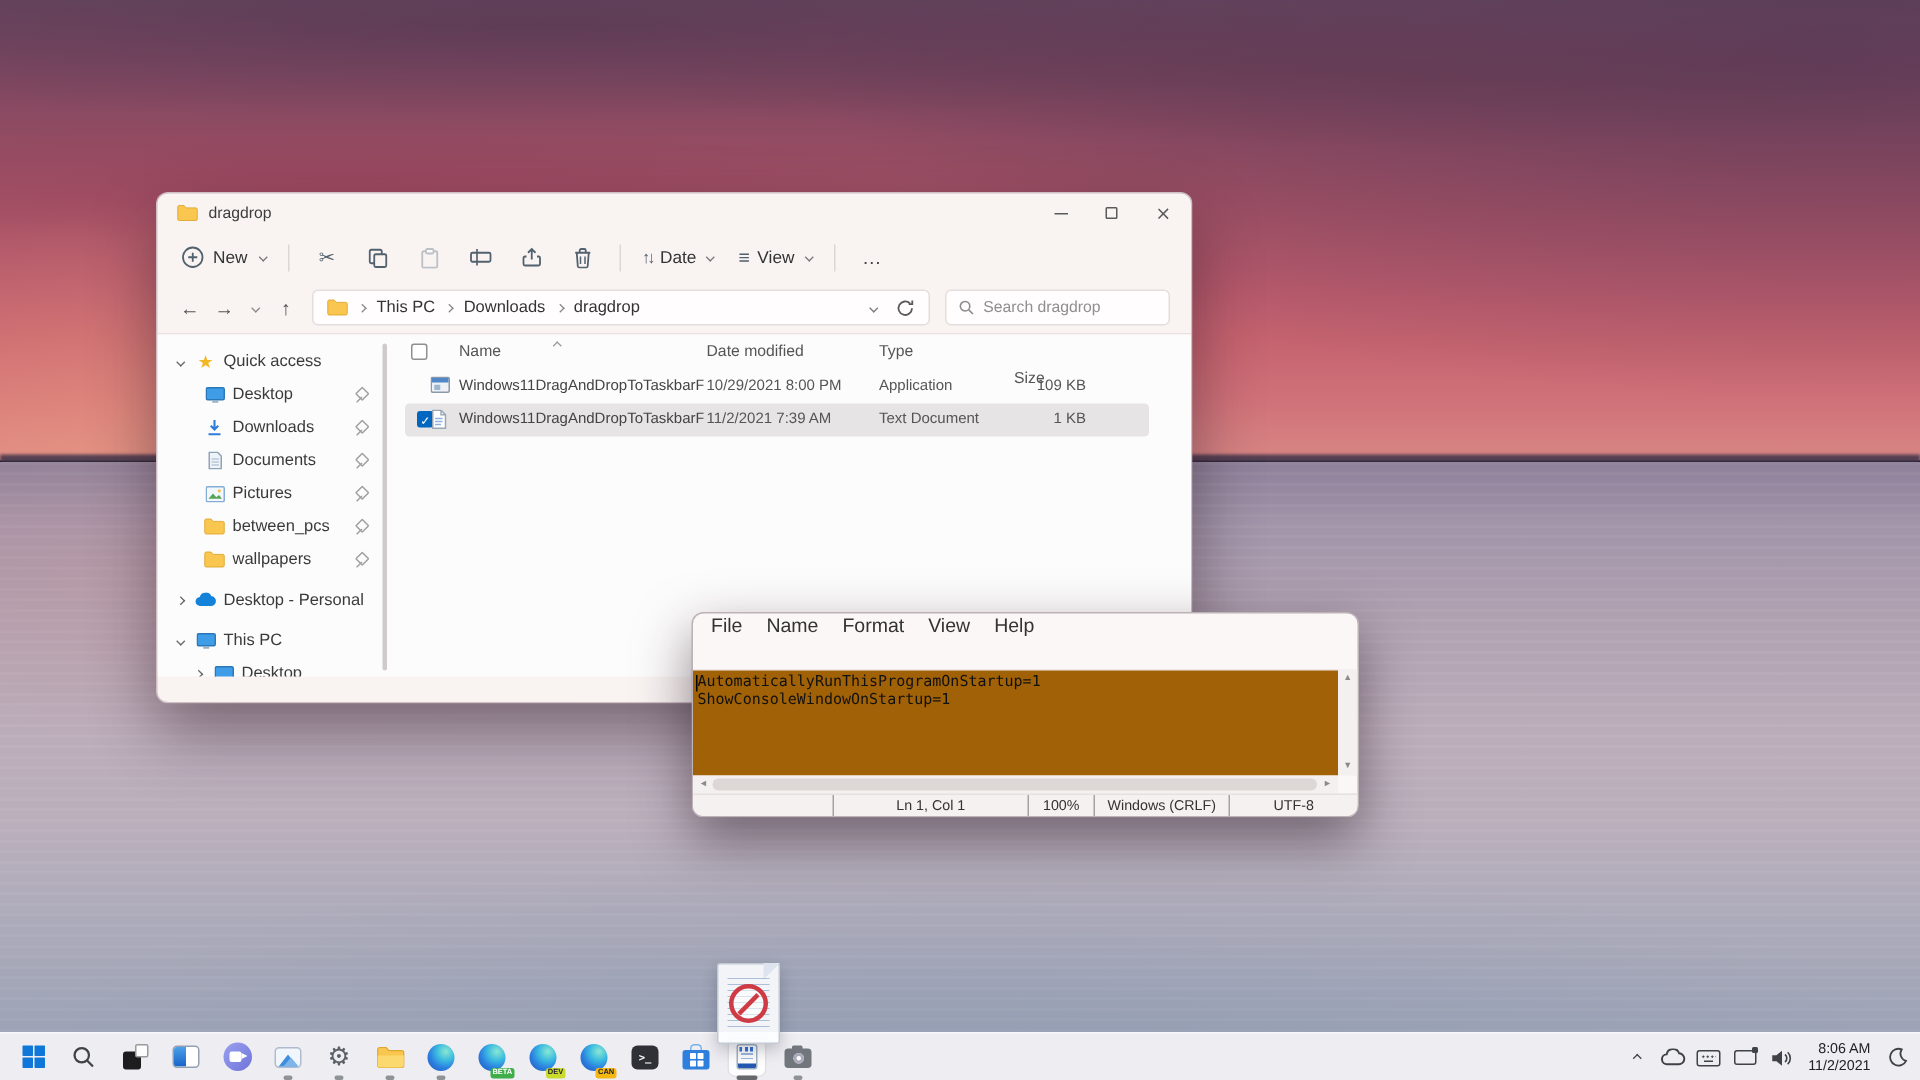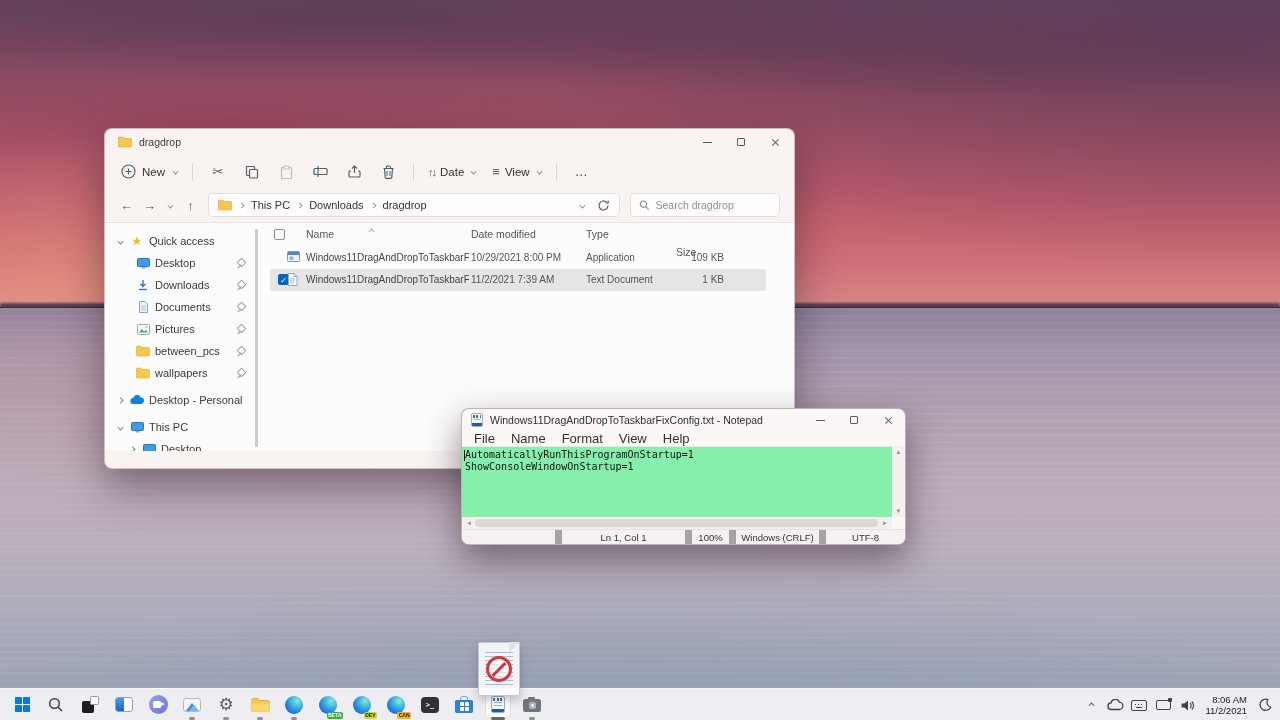"Windows11DragAndDropToTaskbarFixConfig.t" div.np-title { html: <div> <span> <span></span> </span> <span>Windows11DragAndDropToTaskbarFixConfig.txt - Notepad</span> <div> <div> <span></span> </div> <div> <span></span> </div> <div> <span></span> </div> </div> </div> -> none }
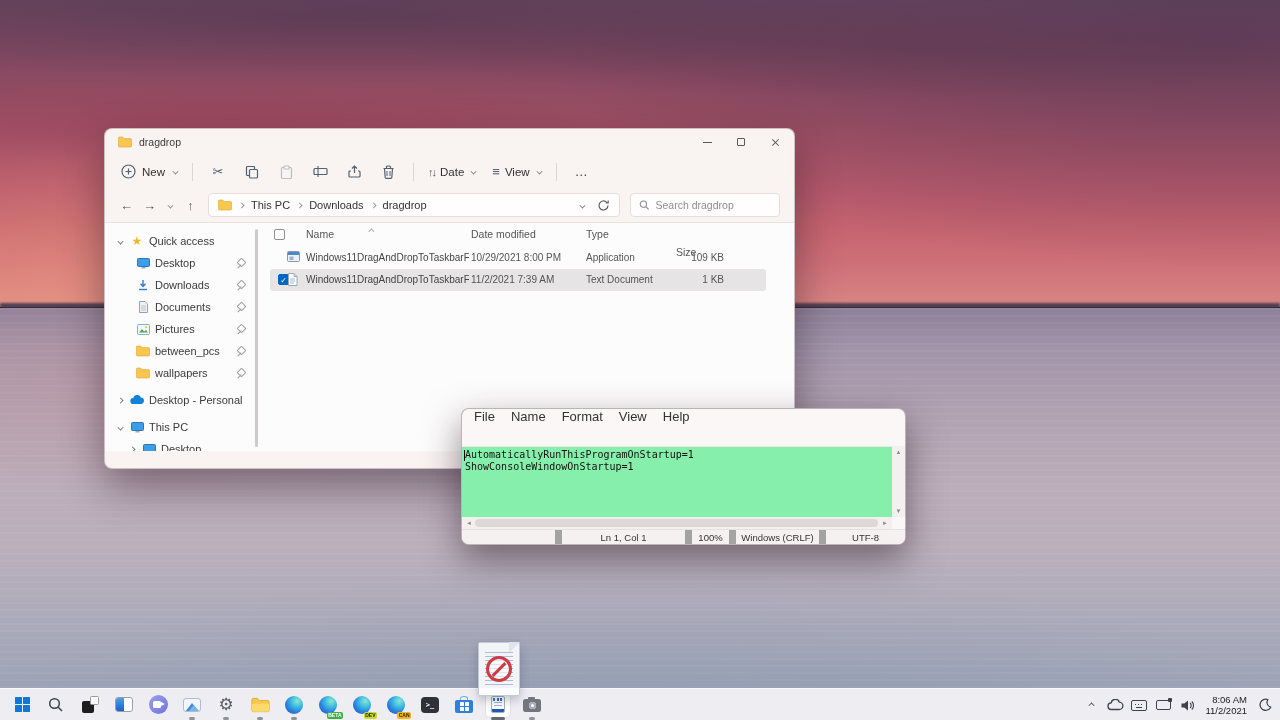"AutomaticallyRunThisProgramOnStartup=1" .np-text { background: #86efac -> #a16207 }
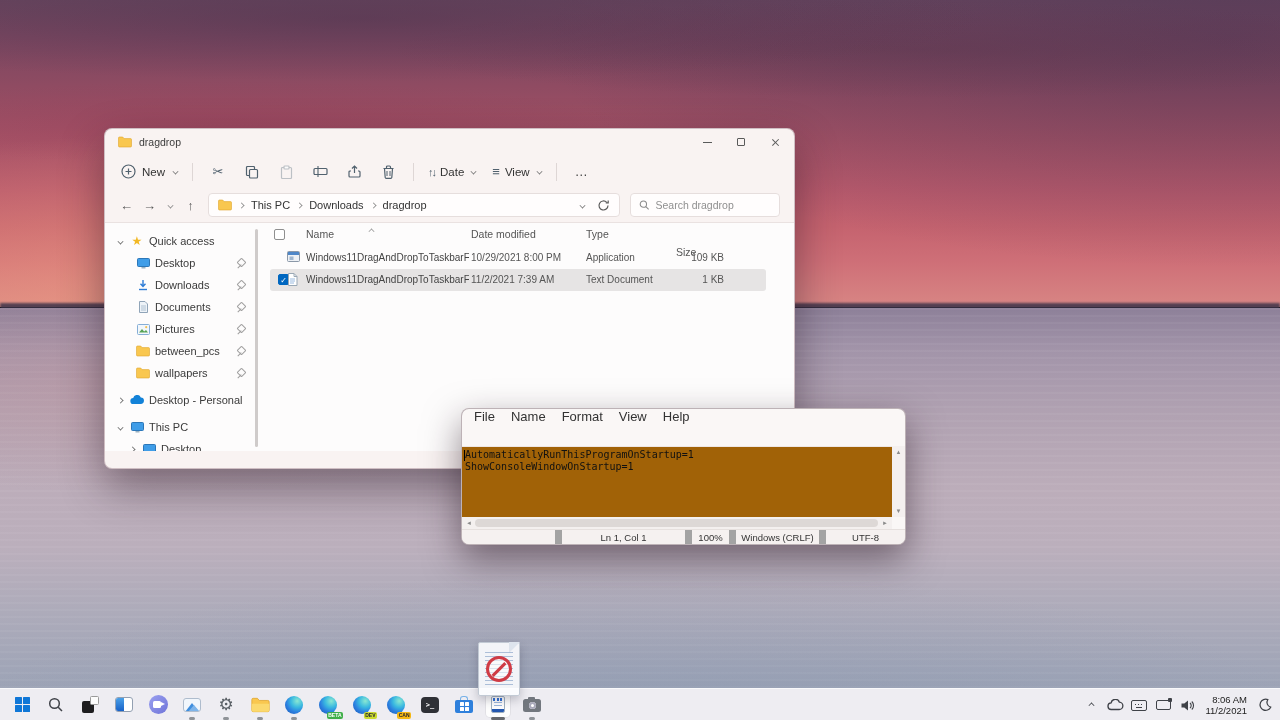"Ln 1, Col 1" .np-seg { border-left: 7px solid #a3a3a3 -> 1px solid #a3a3a3 }
